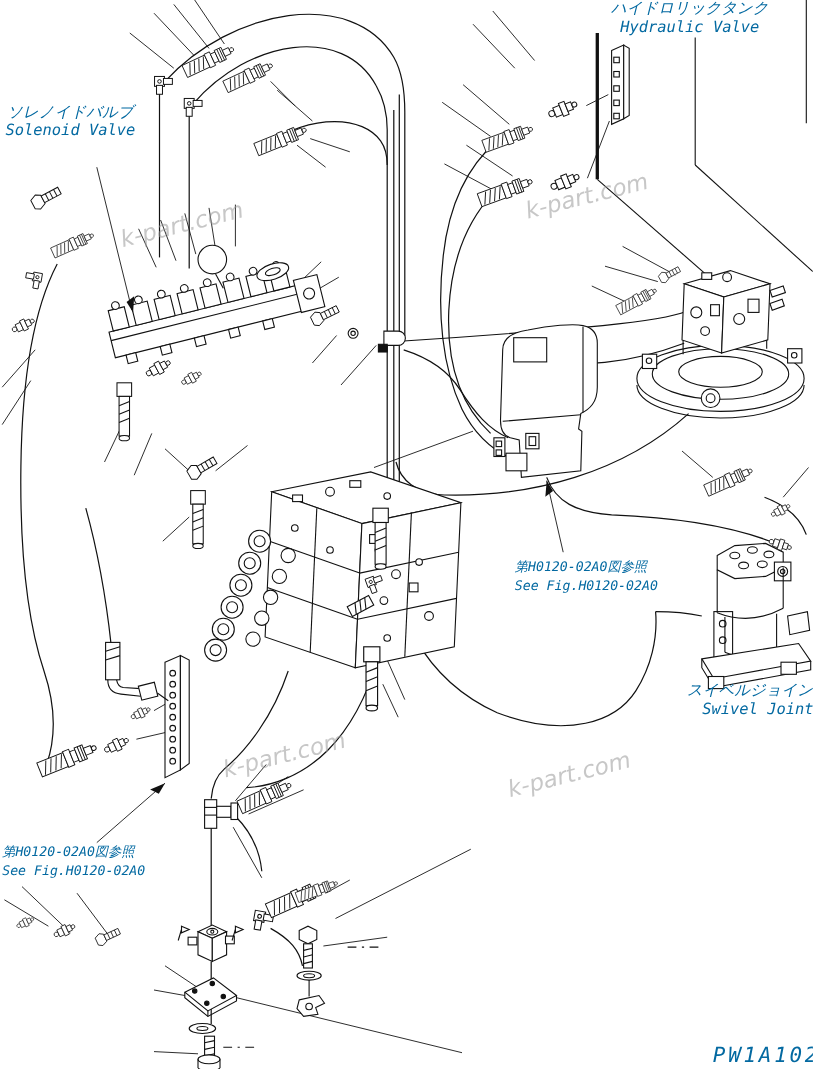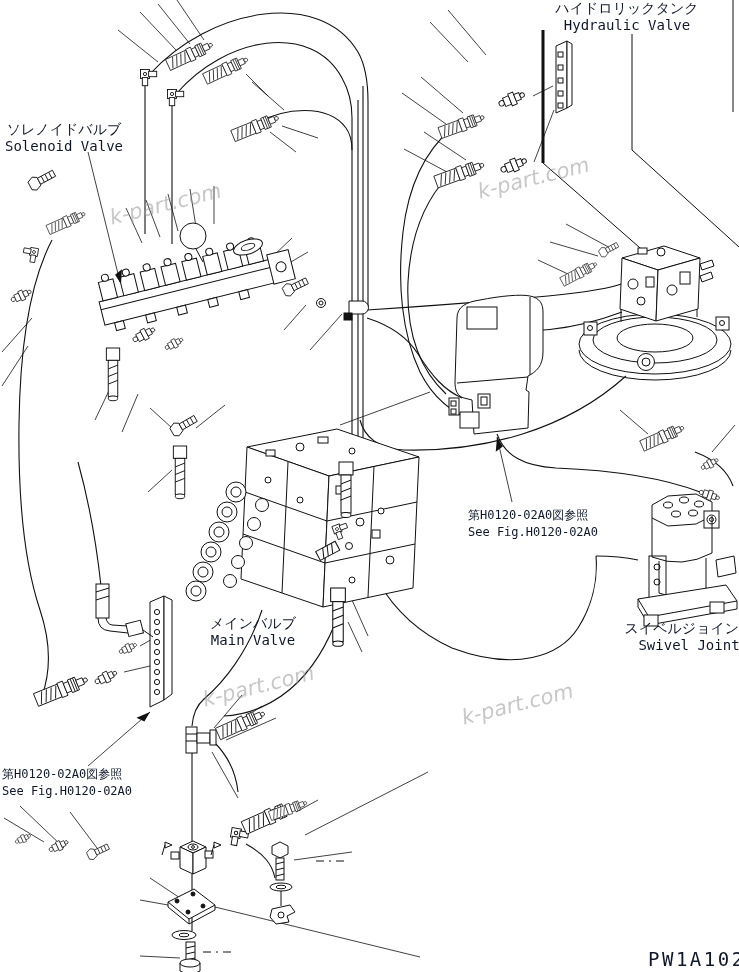"ハイドロリックタンク" .lbl { color: #0f172a -> #0369a1; font-style: none -> italic }
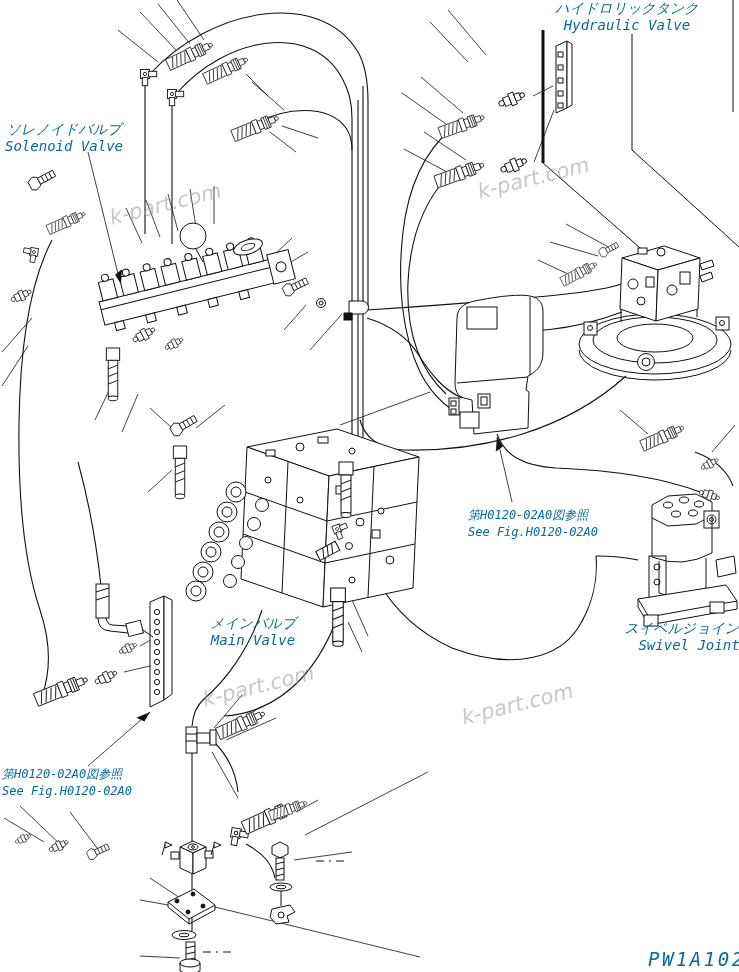"ソレノイドバルブ" div.lbl { top: 121px -> 94px }
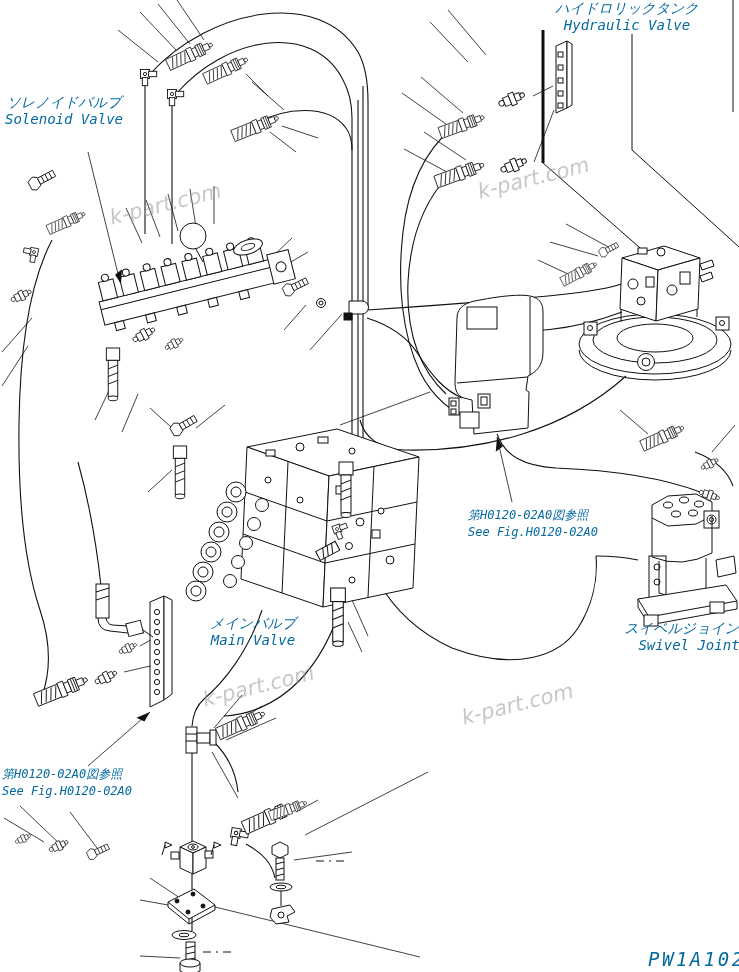"メインバルブ" div.lbl { html: <div> <div>メインバルブ</div> <div>Main Valve</div> </div> -> none }
